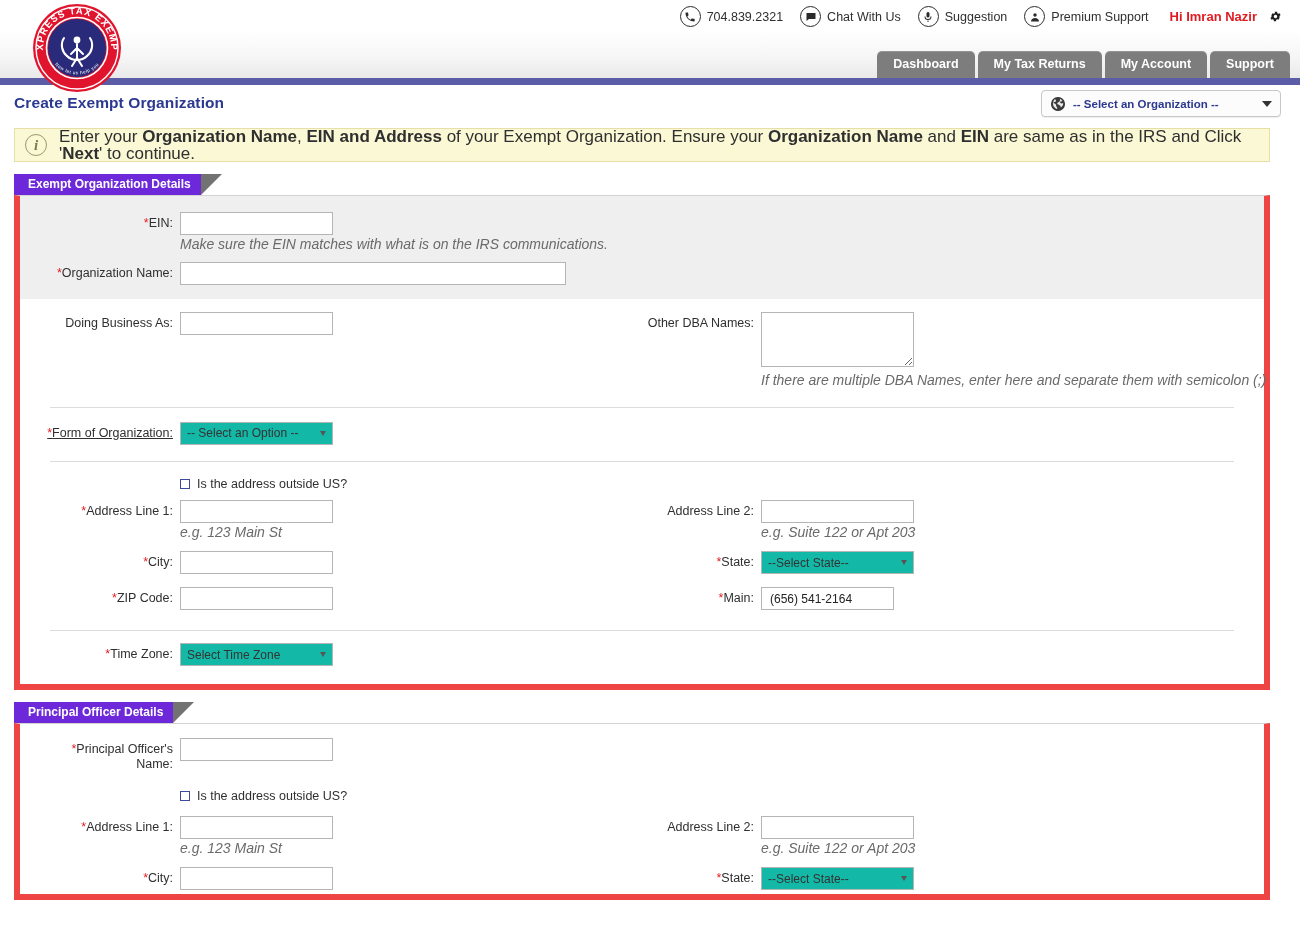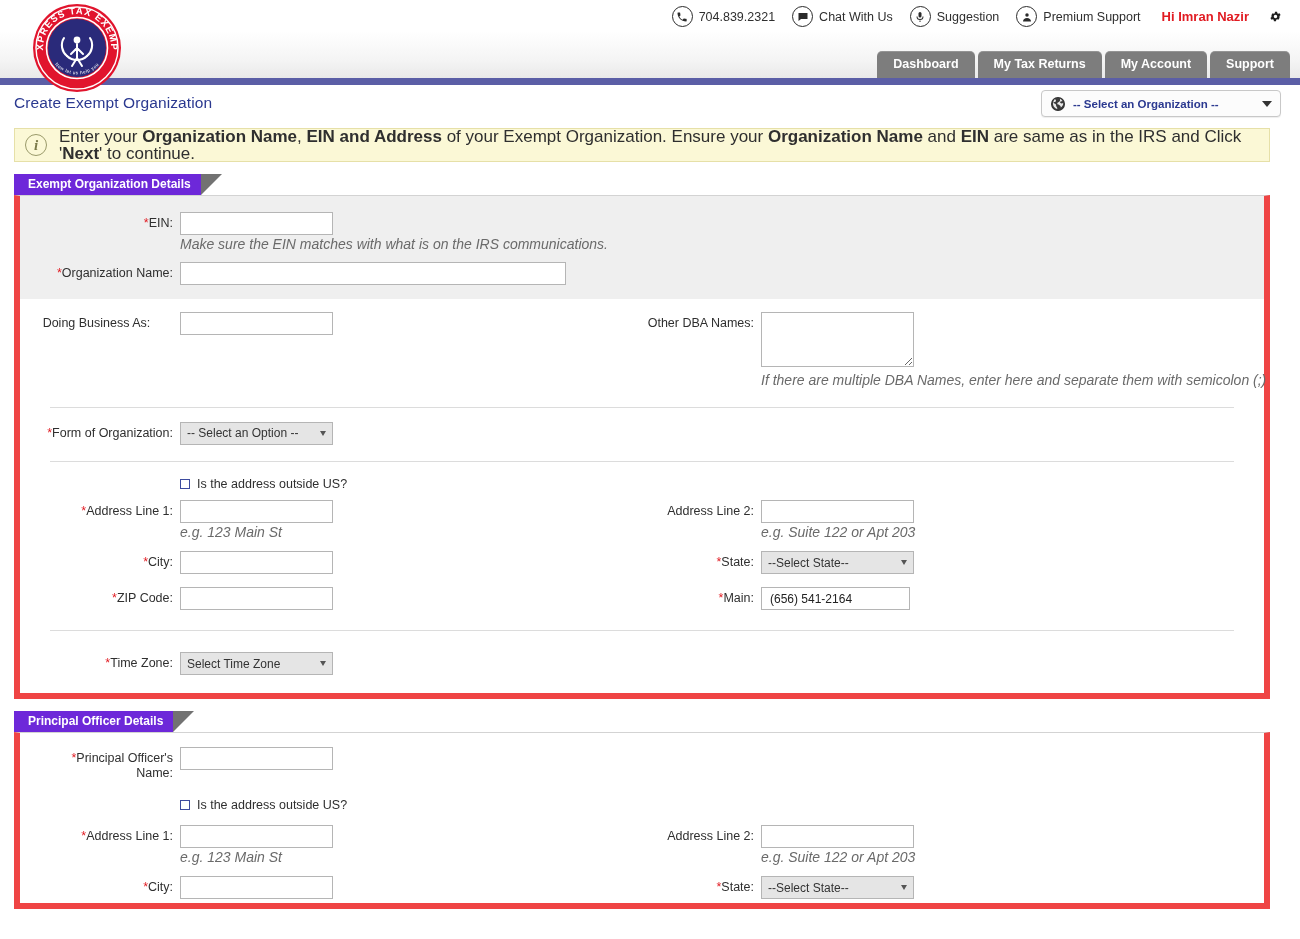"Hi Imran Nazir" .hi-user { gap: 20px -> 12px }
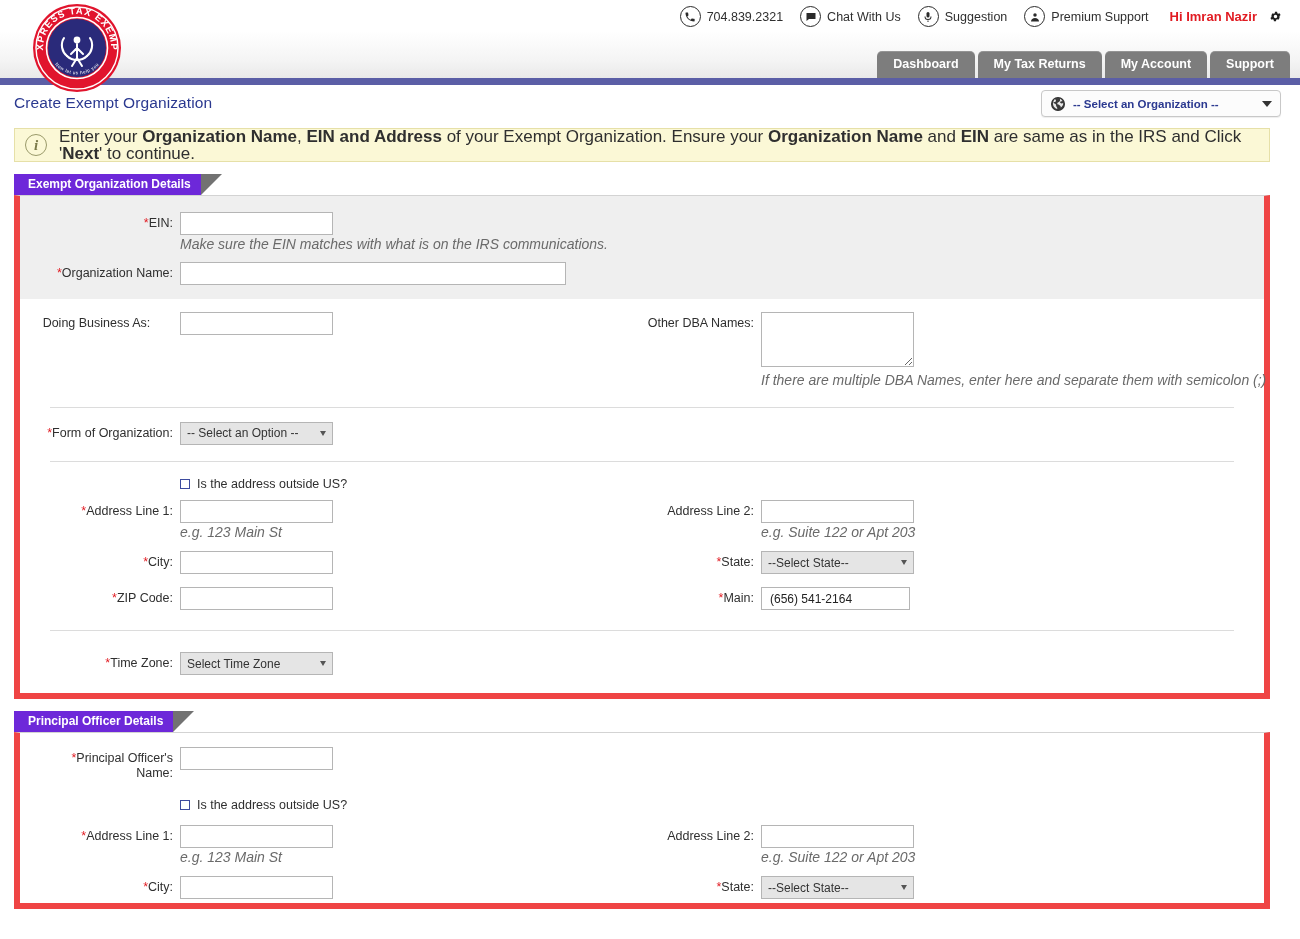"Create Exempt Organization" .page-title { font-weight: none -> bold }
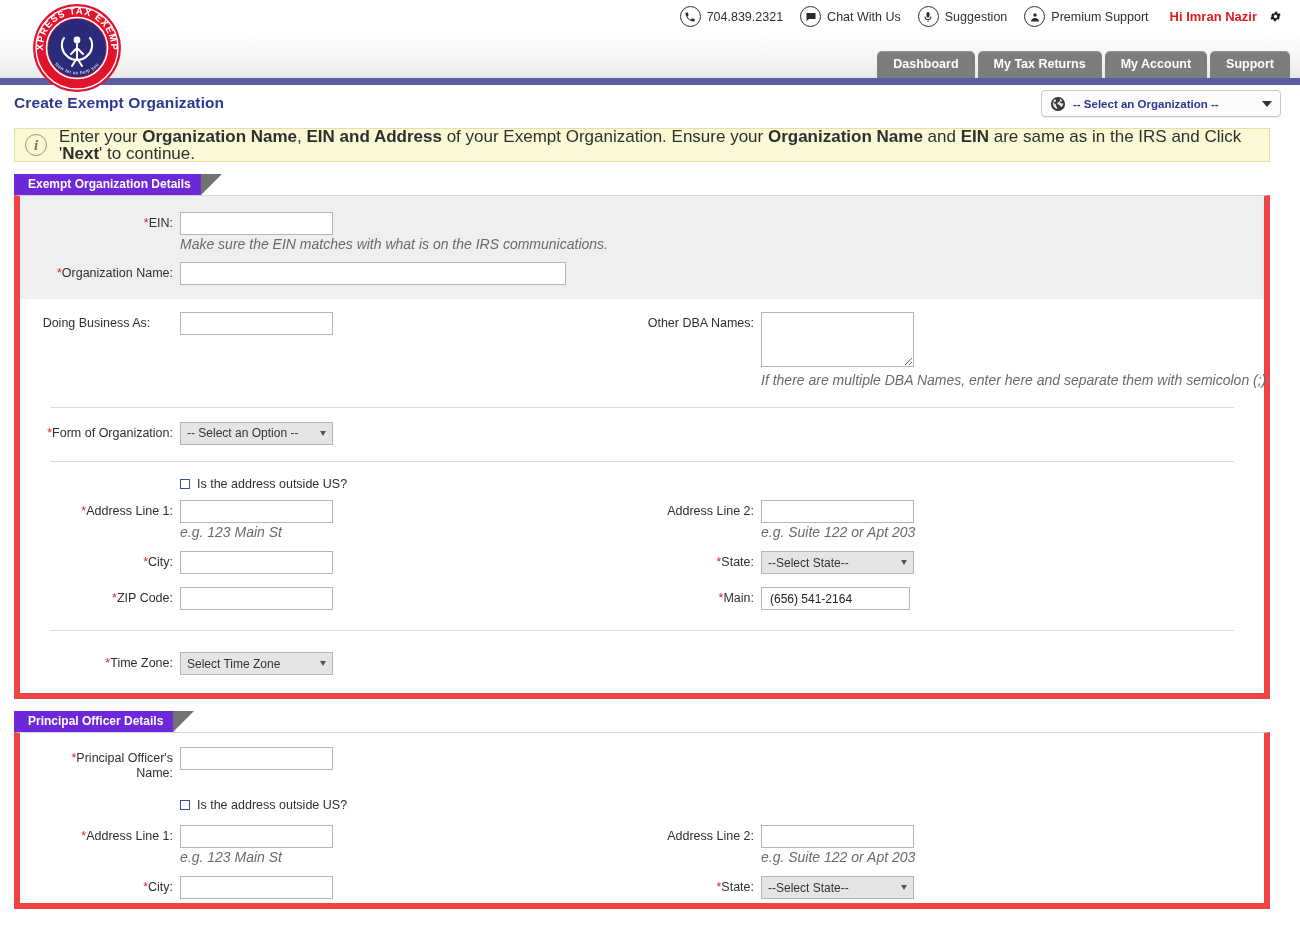"Doing Business As:" div.lbl-cell { text-align: center -> none }
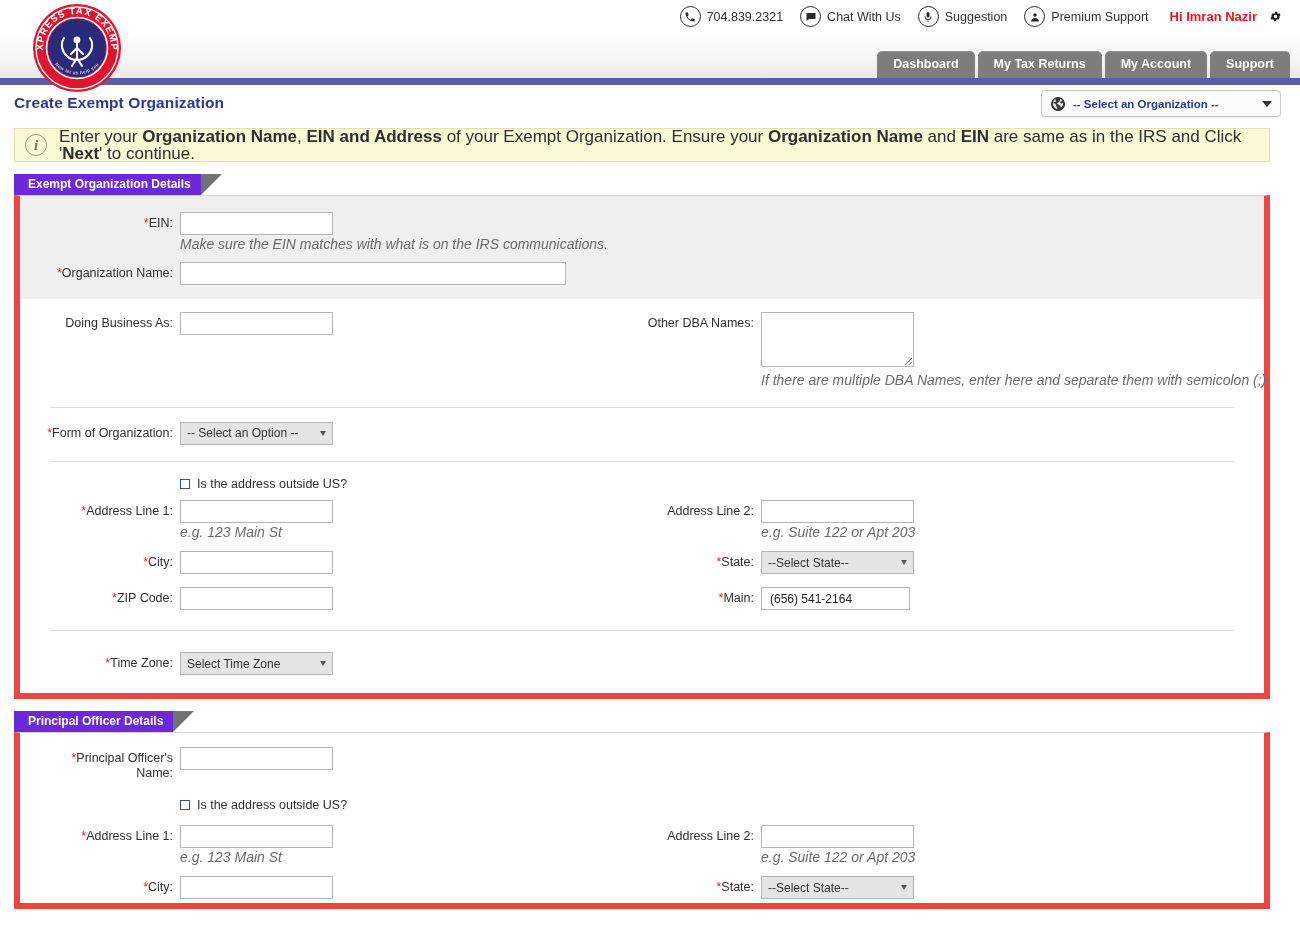"*Form of Organization:" div.lbl-cell { text-decoration: none -> underline }
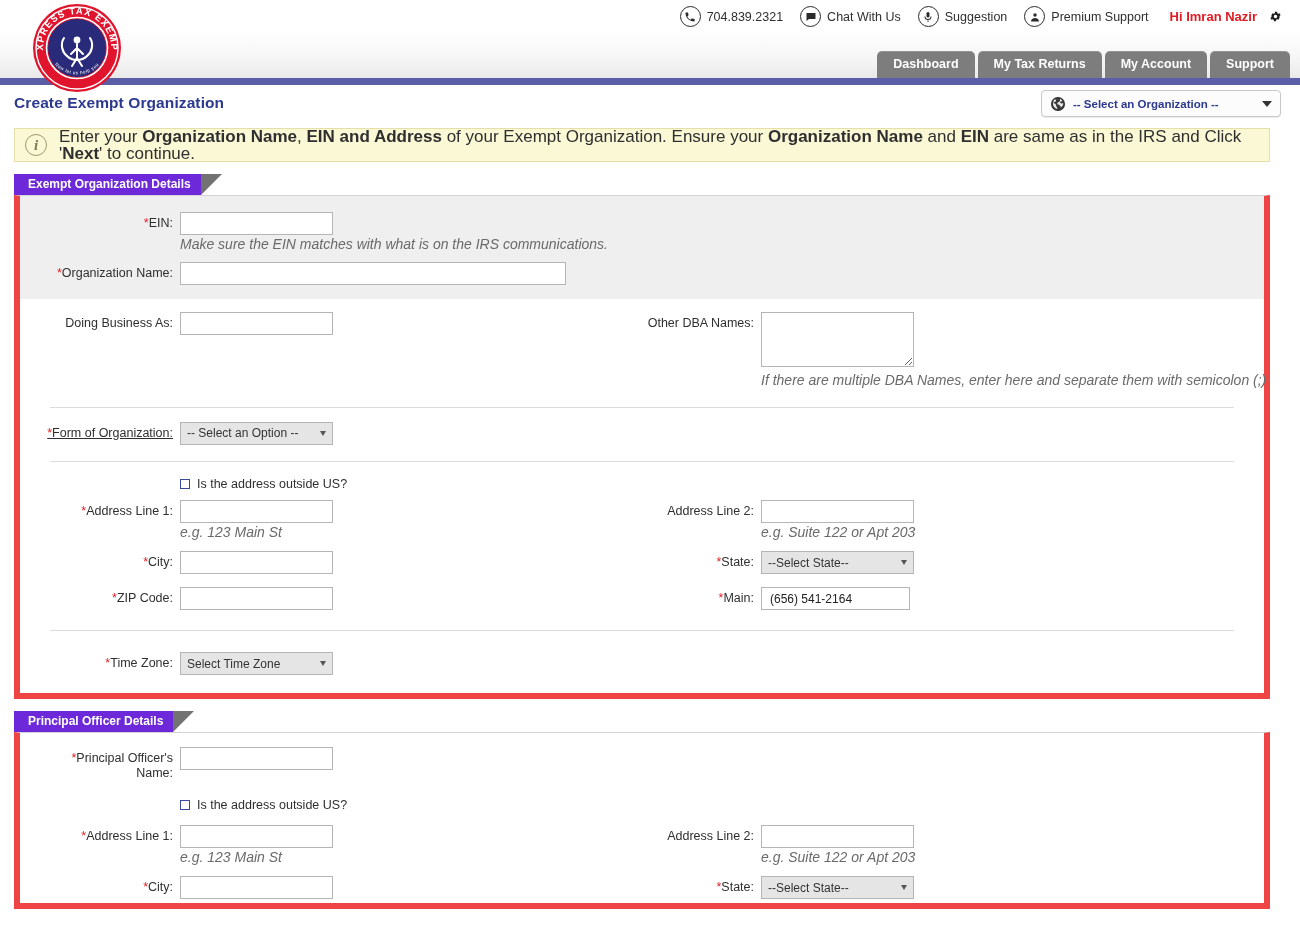"-- Select an Option --" .sel { background: #e5e5e5 -> #14b8a6 }
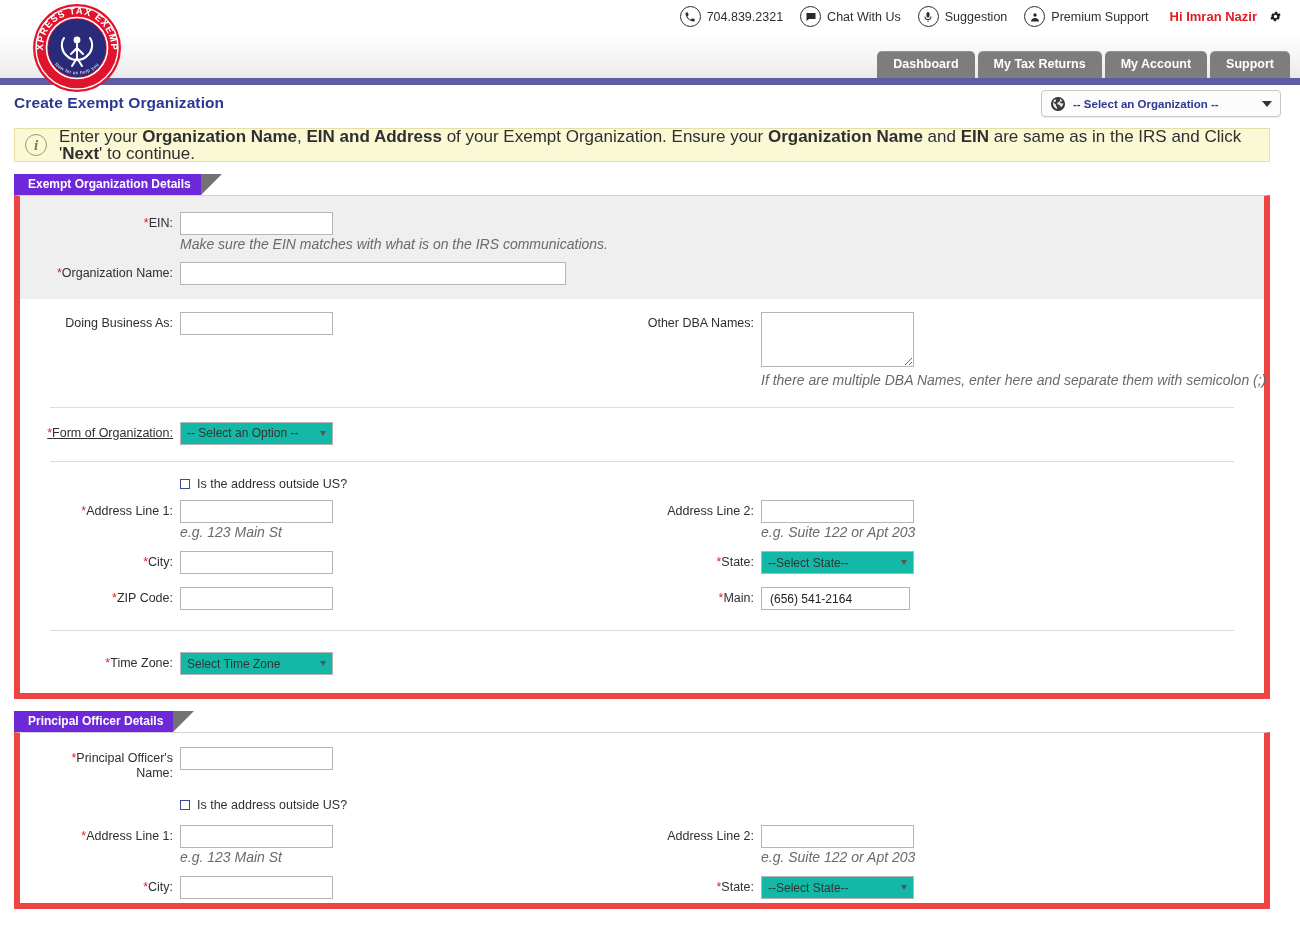"(656) 541-2164" input.tb { width: 149px -> 133px }
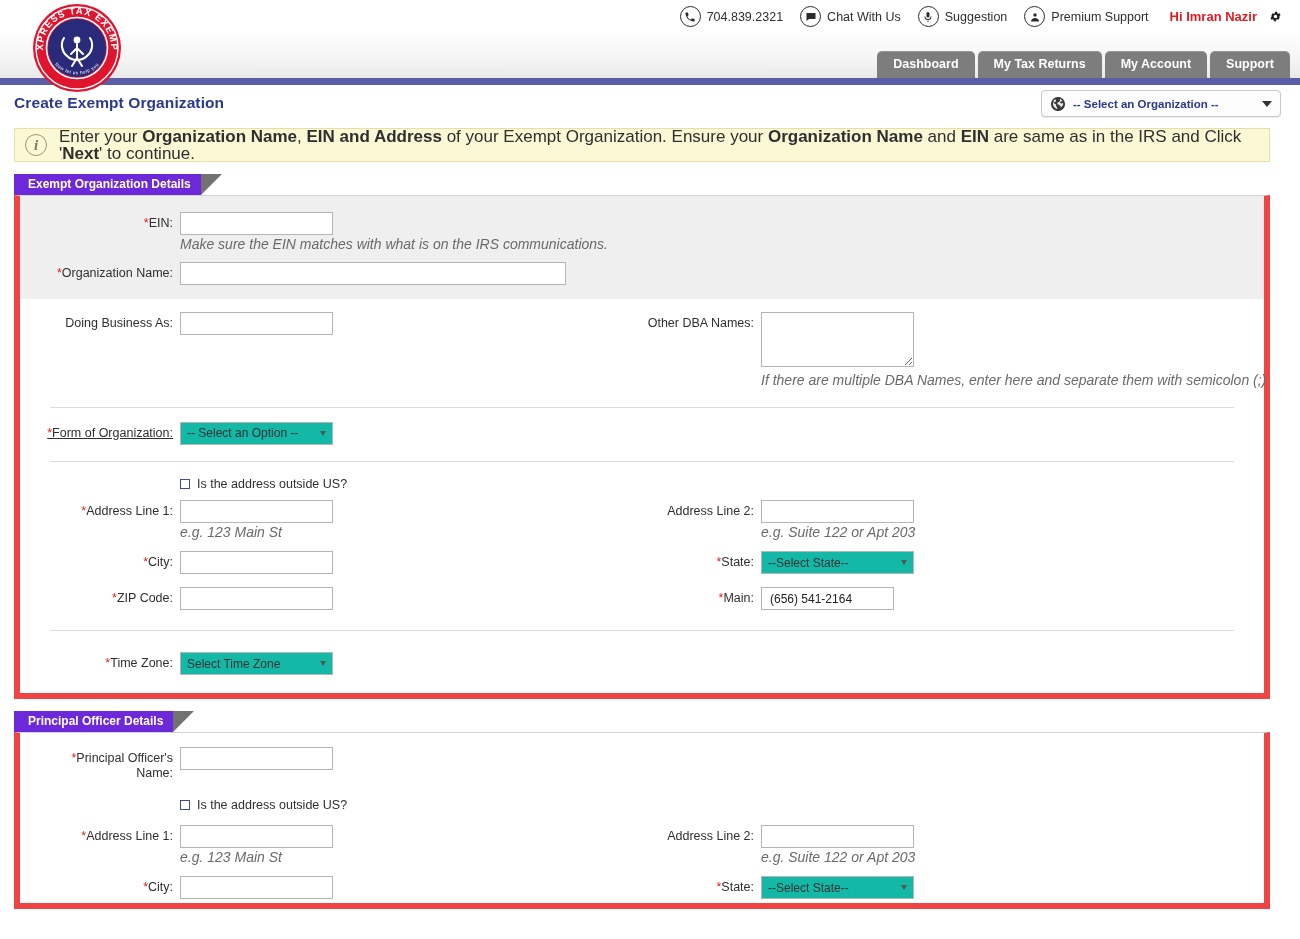"*Time Zone:" div.row { margin-top: 9px -> none }
